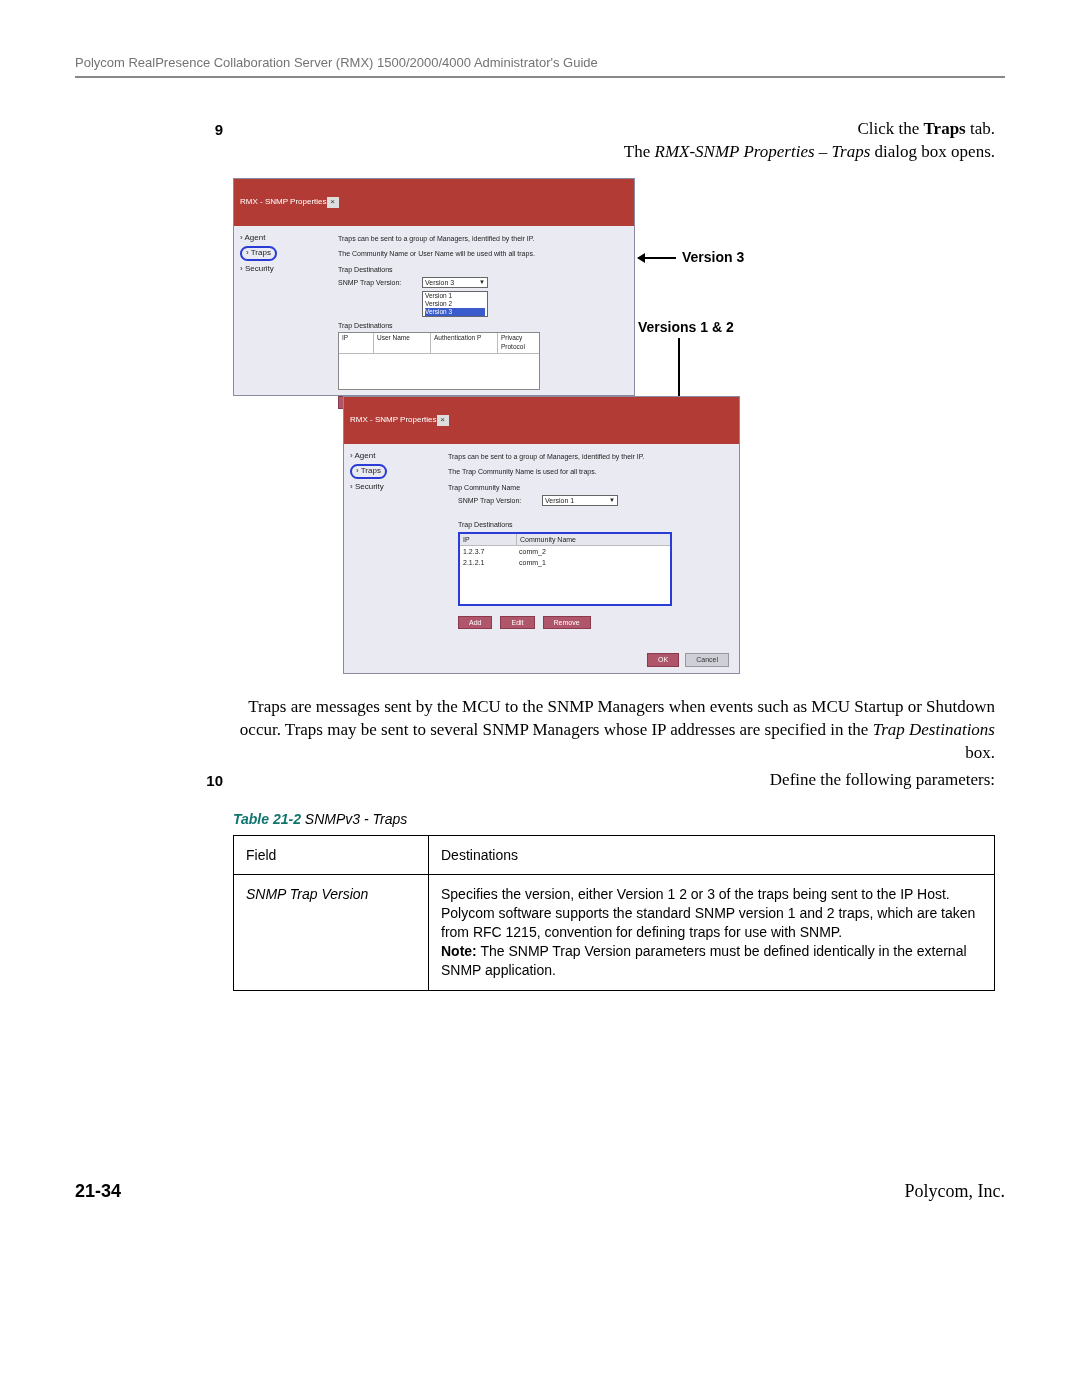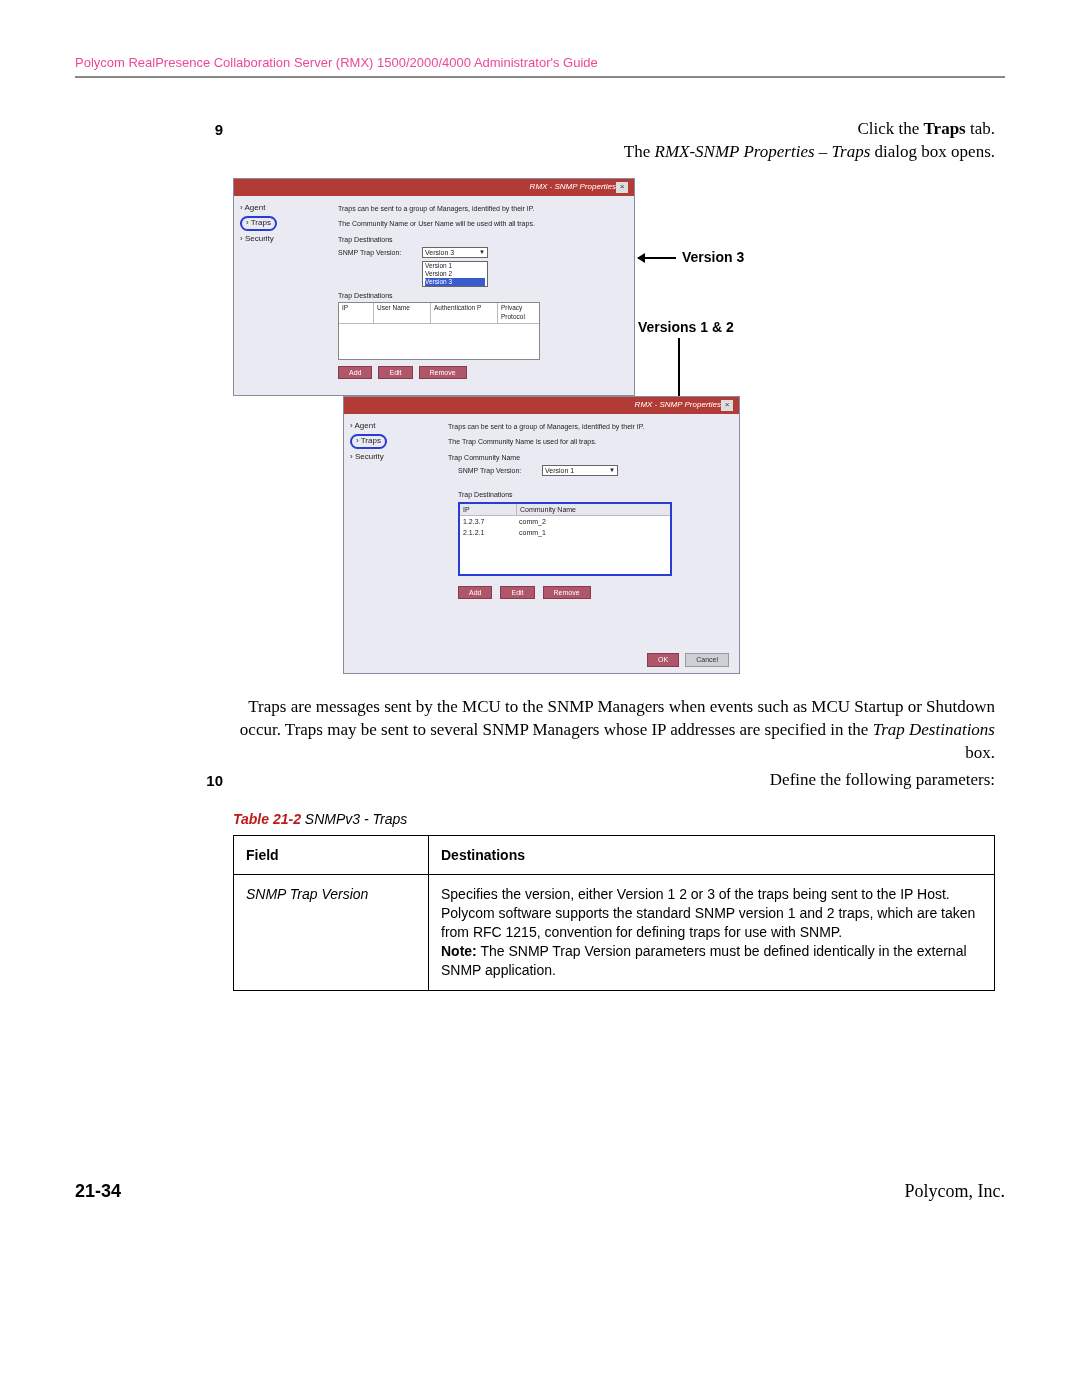"Polycom RealPresence Collaboration" .header-bar { color: #ec4899 -> #737373 }
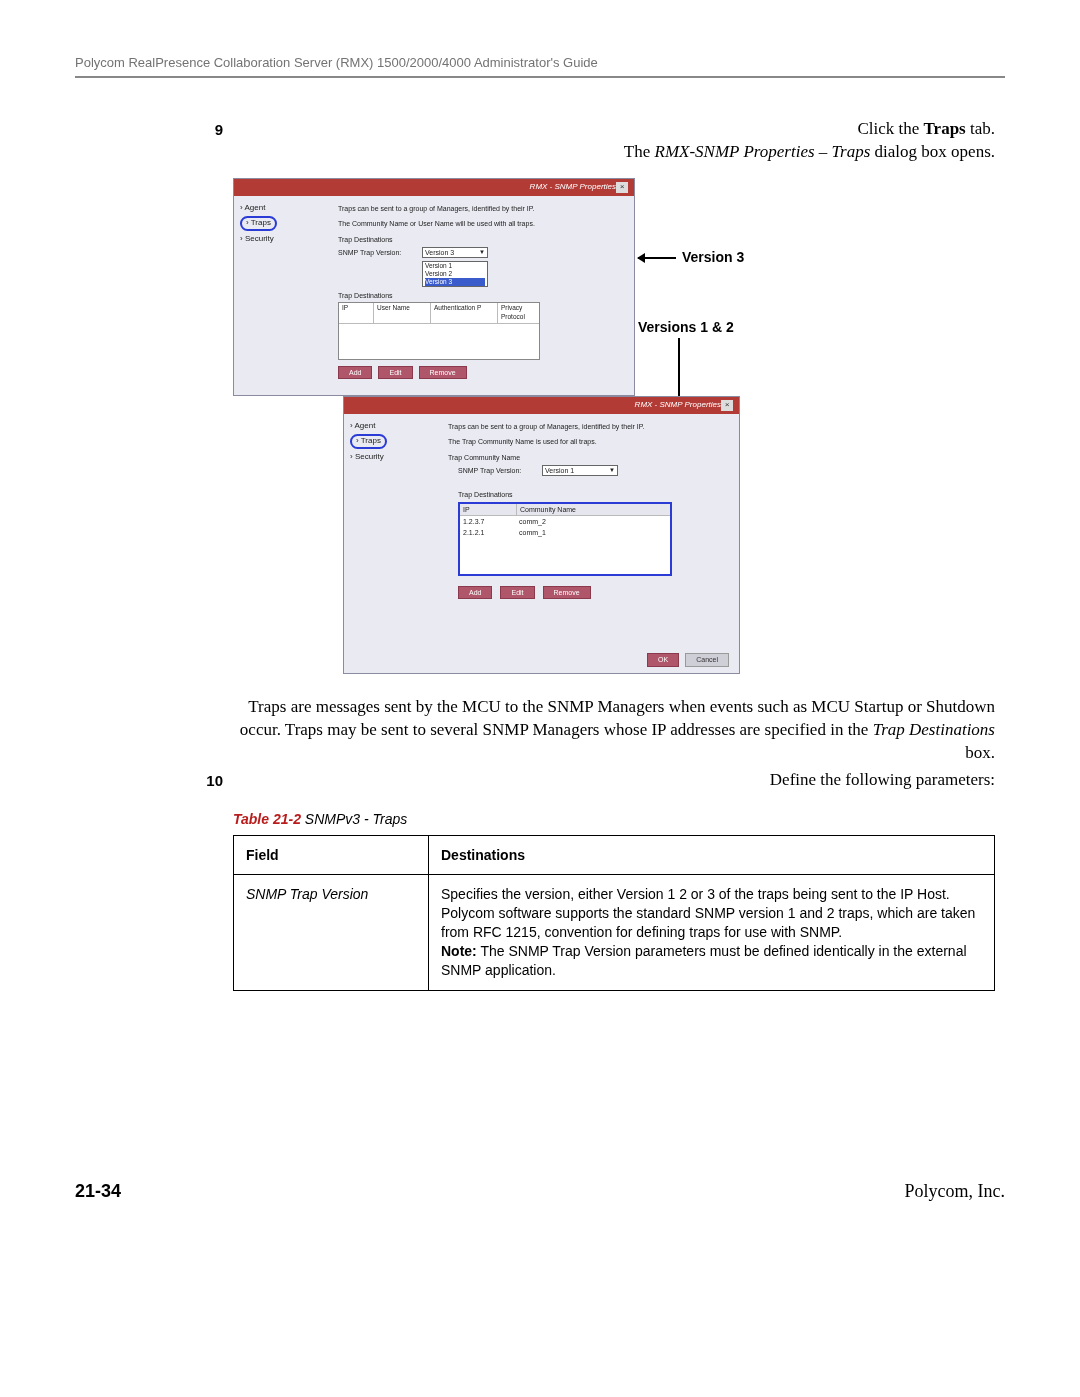"RMX - SNMP Properties" .dlg-title { font-style: italic -> none; justify-content: flex-end -> flex-start; padding: 3px 6px -> 18px 6px }
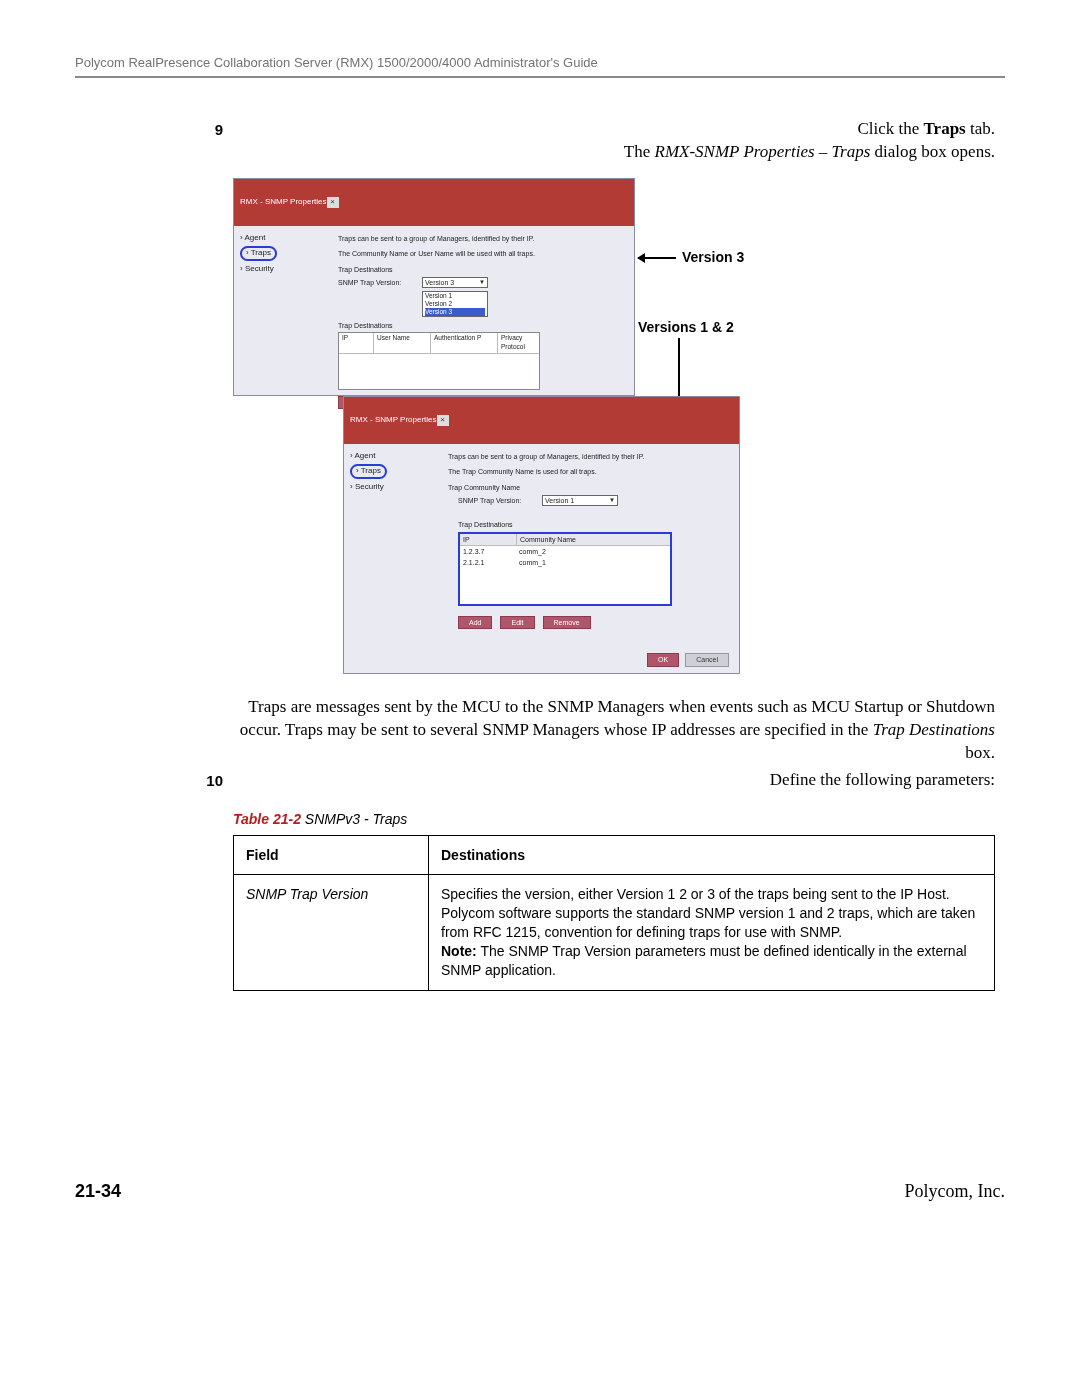"Table 21-2" .tbl-caption .cap-red { color: #b91c1c -> #0f766e }
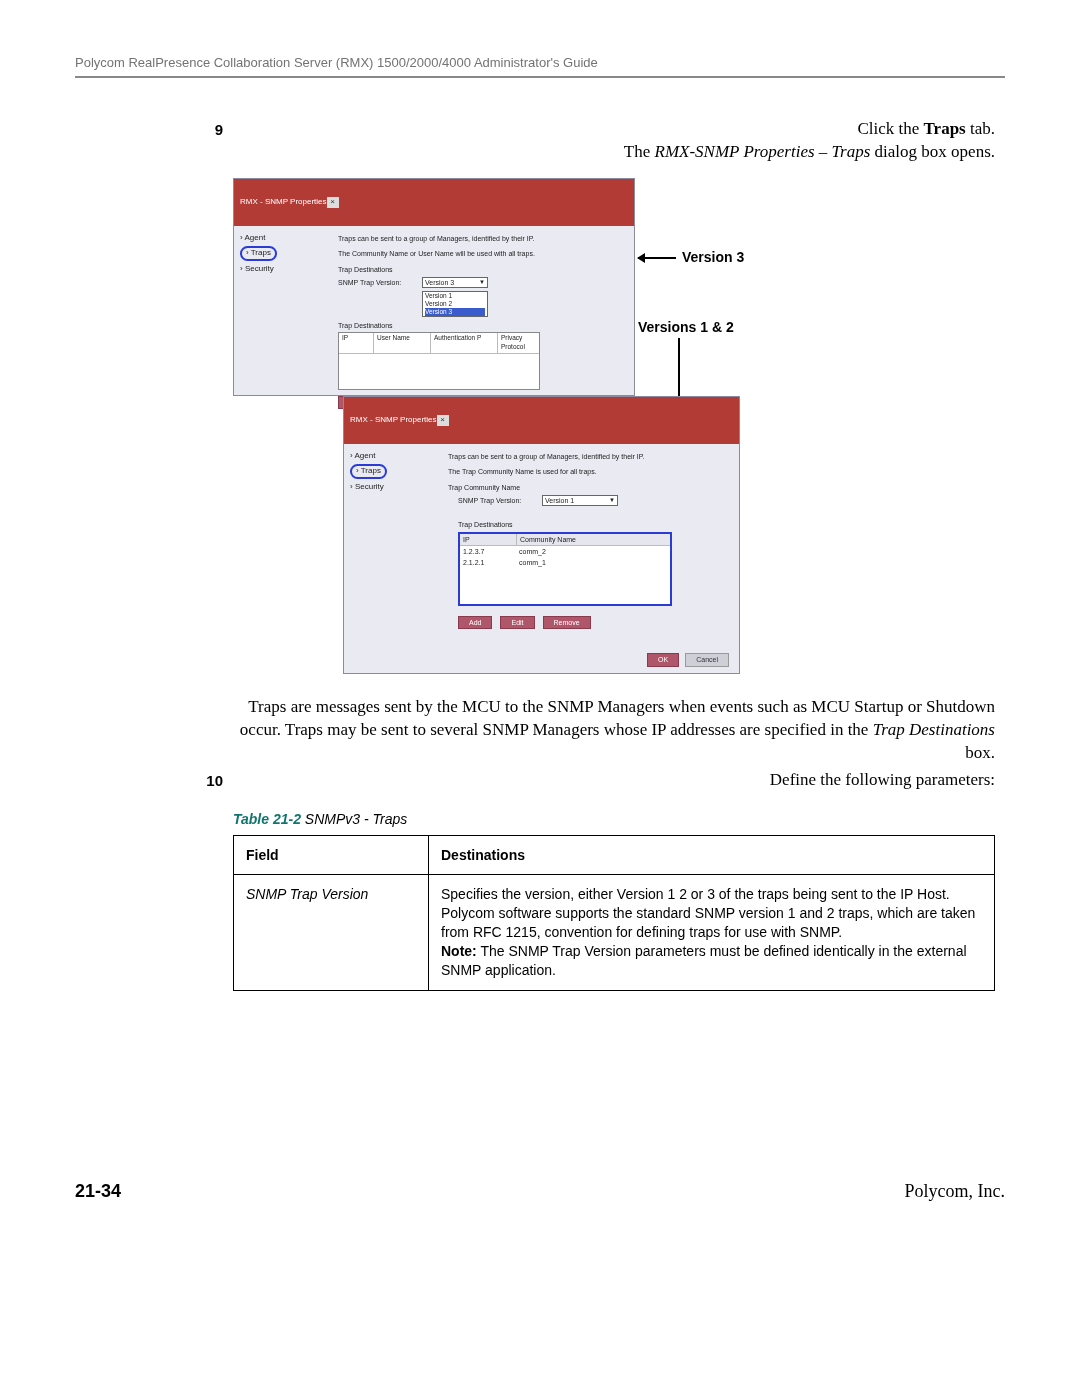"Field" table.doc-table th { font-weight: bold -> normal }
